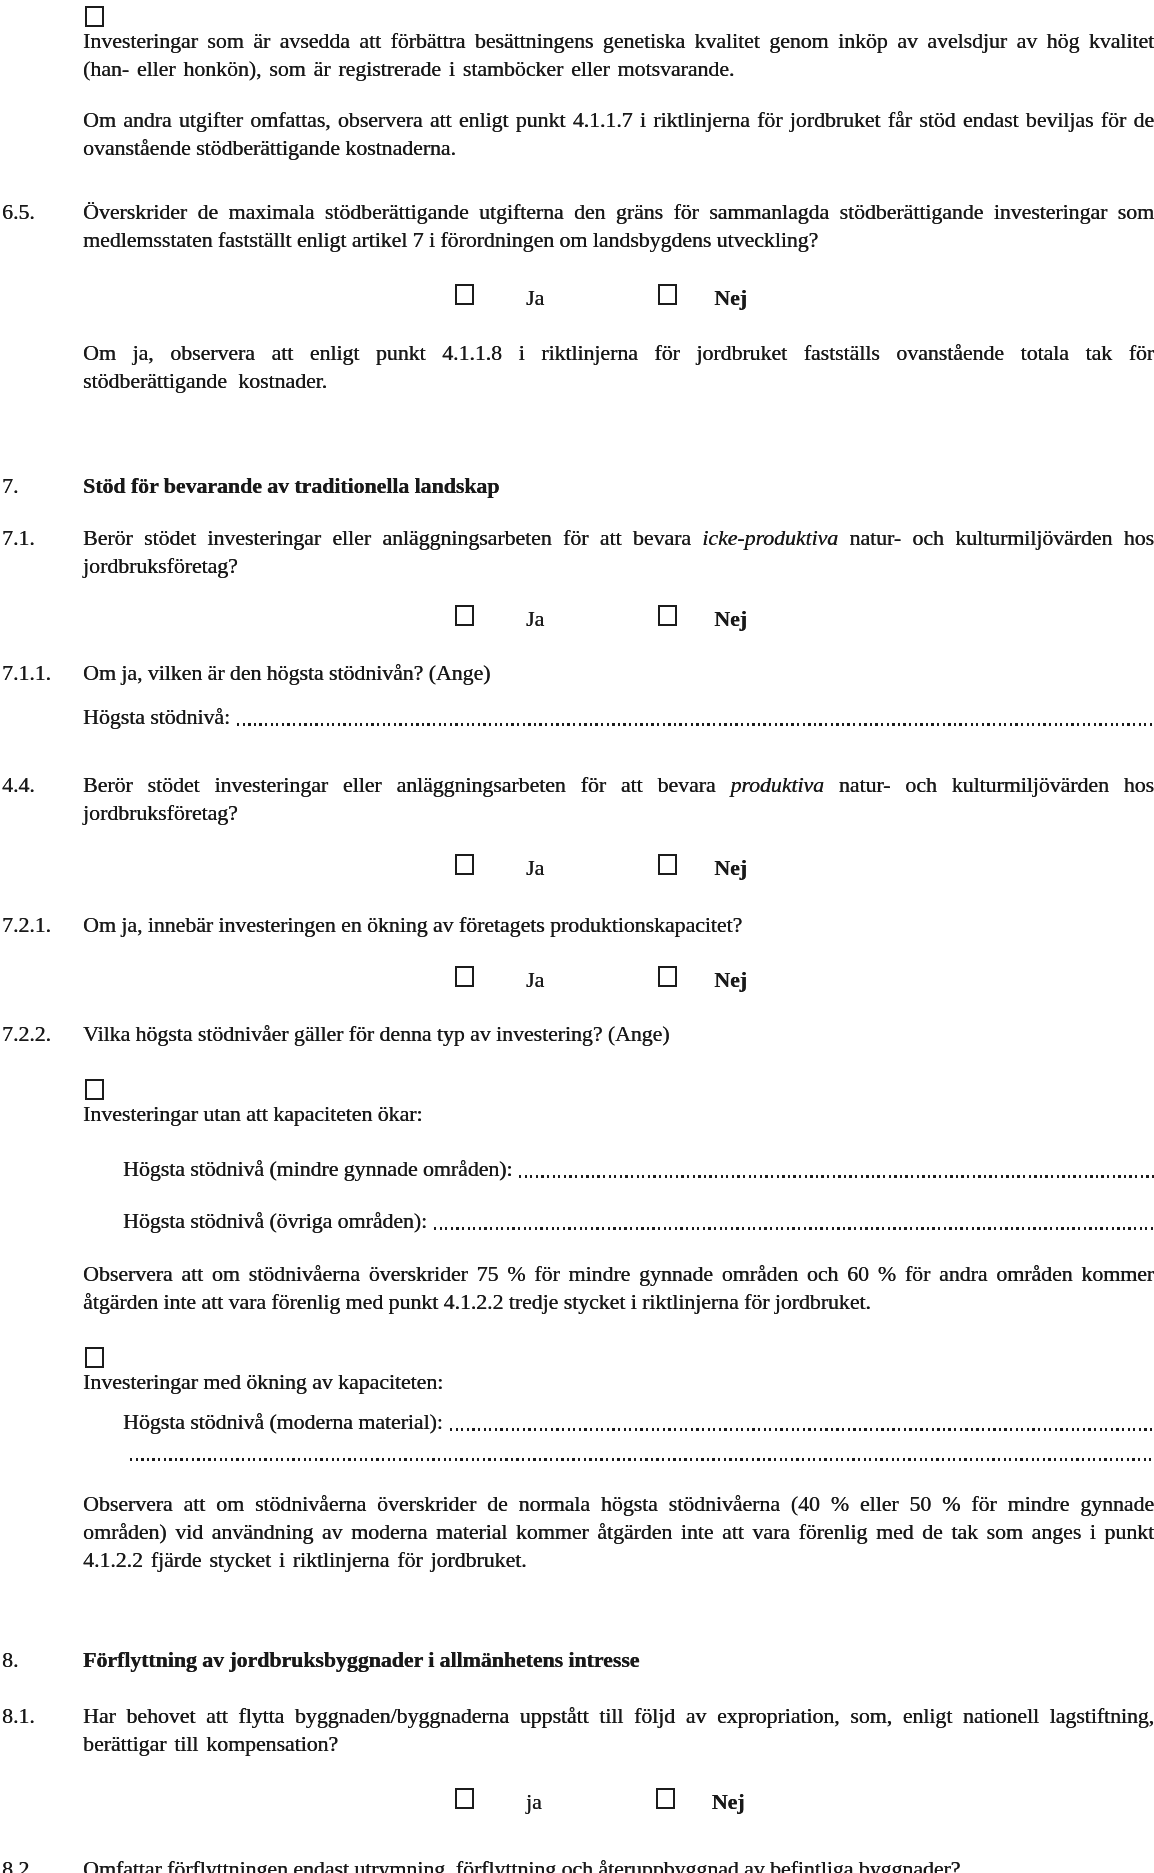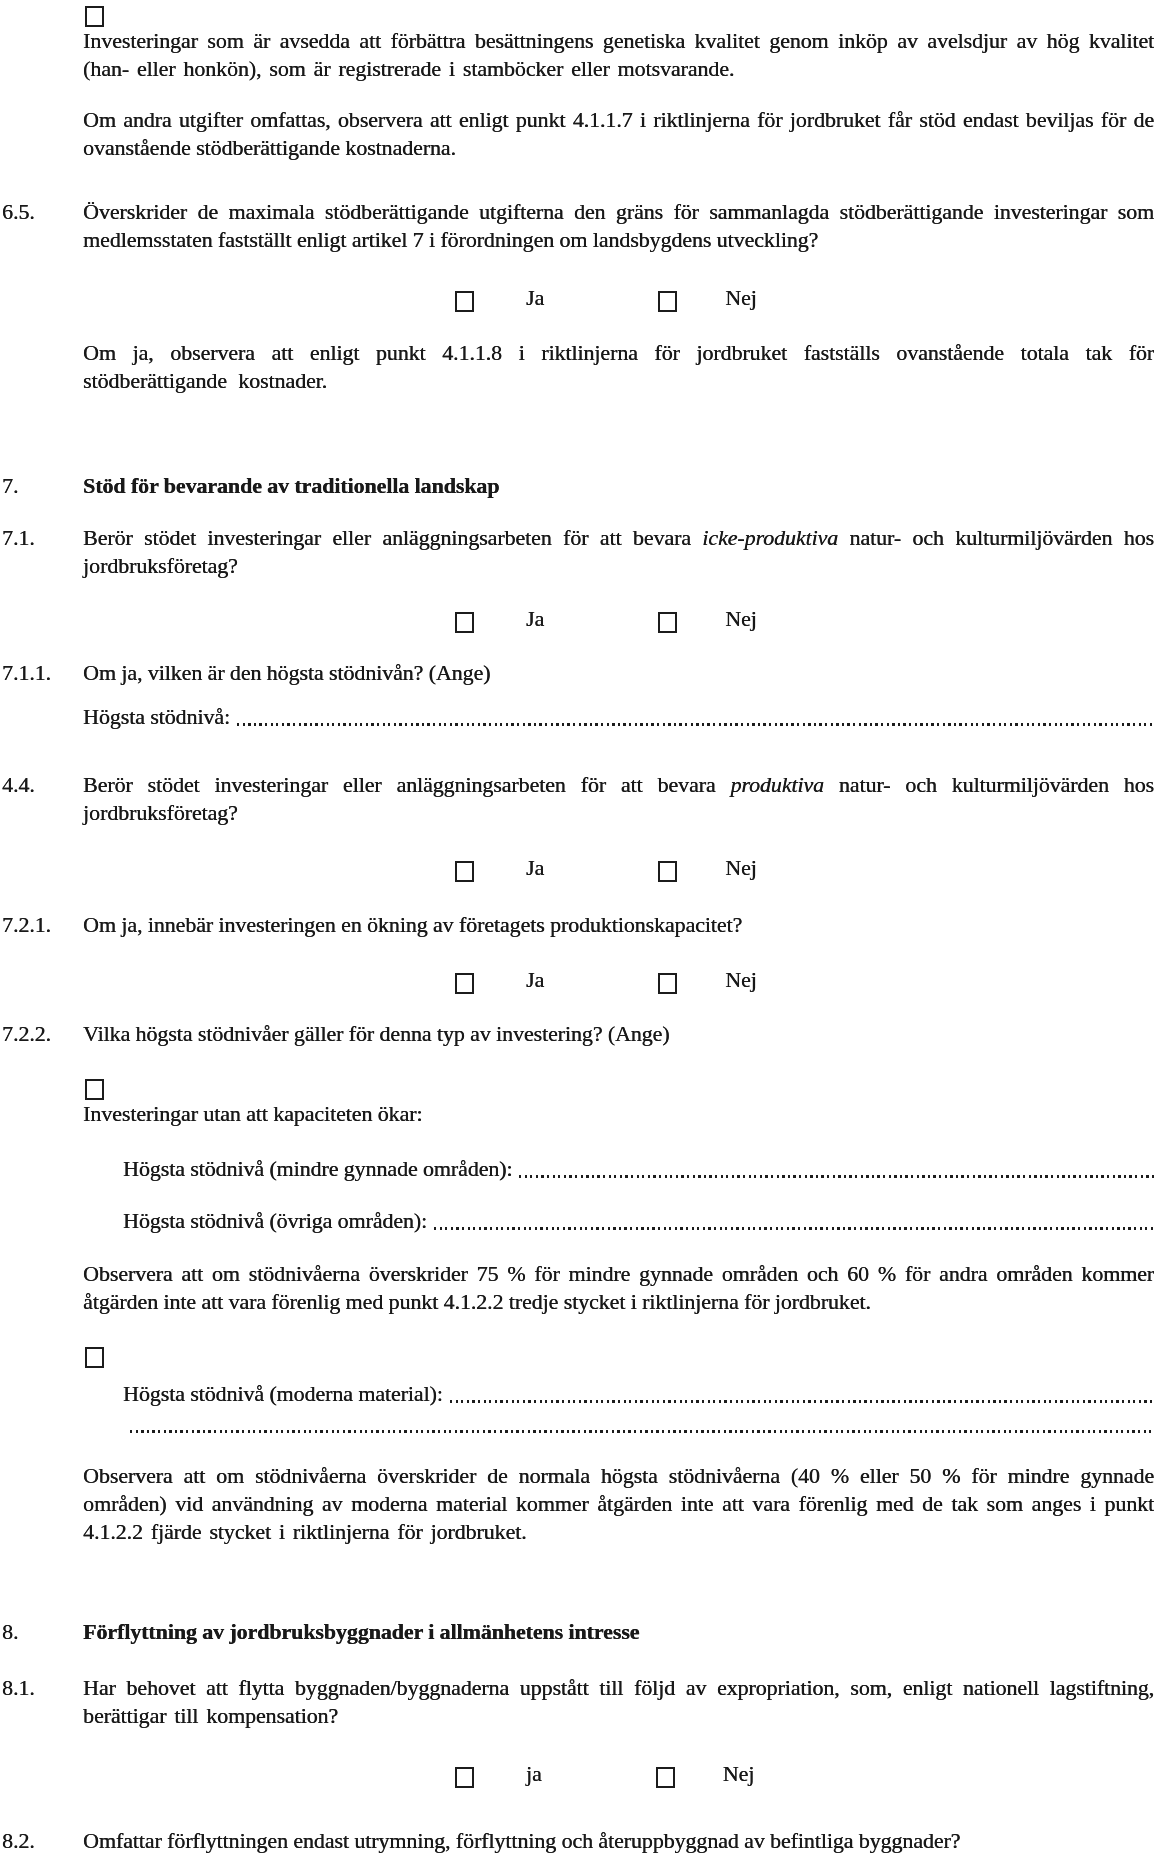"Ja" .yn { align-items: flex-end -> flex-start }
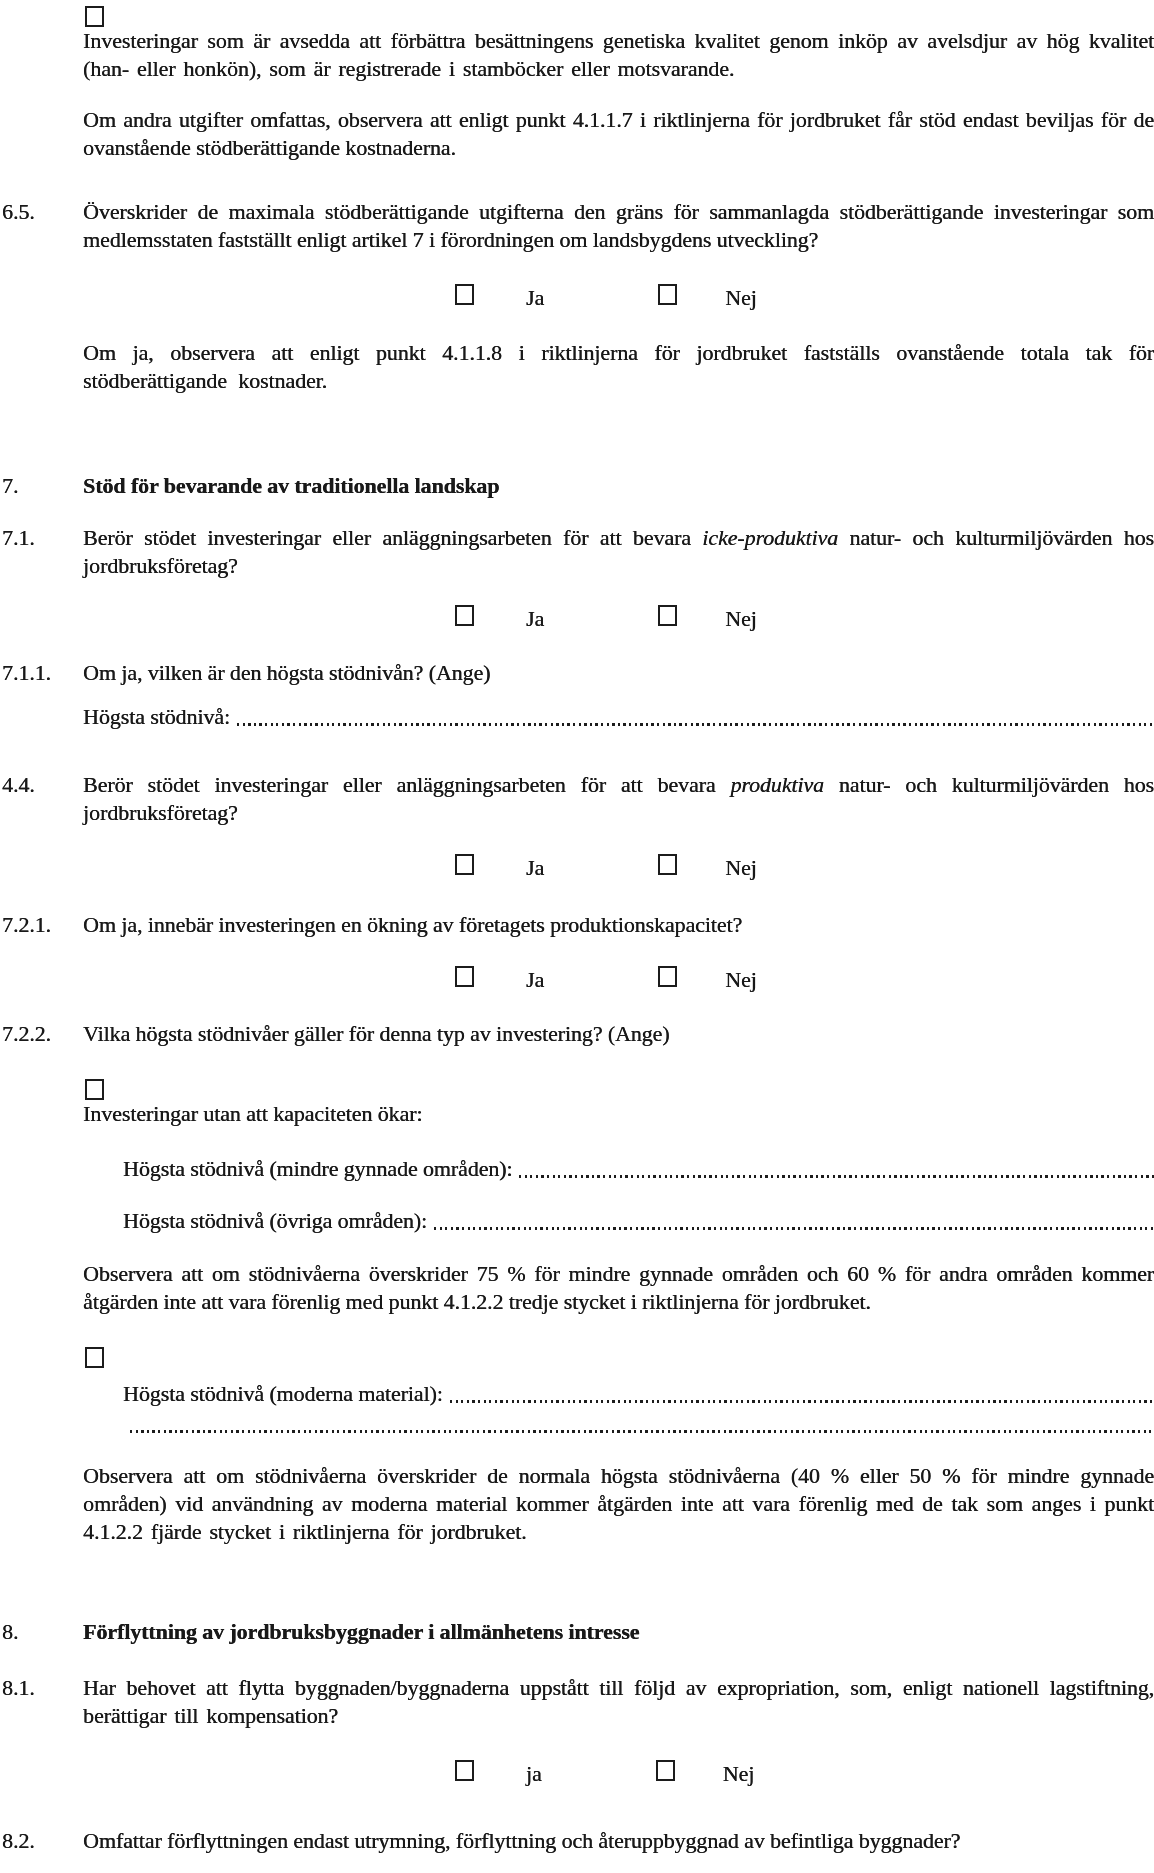"Nej" .yn .yn-l2 { font-weight: none -> bold; margin-left: 48px -> 37px }
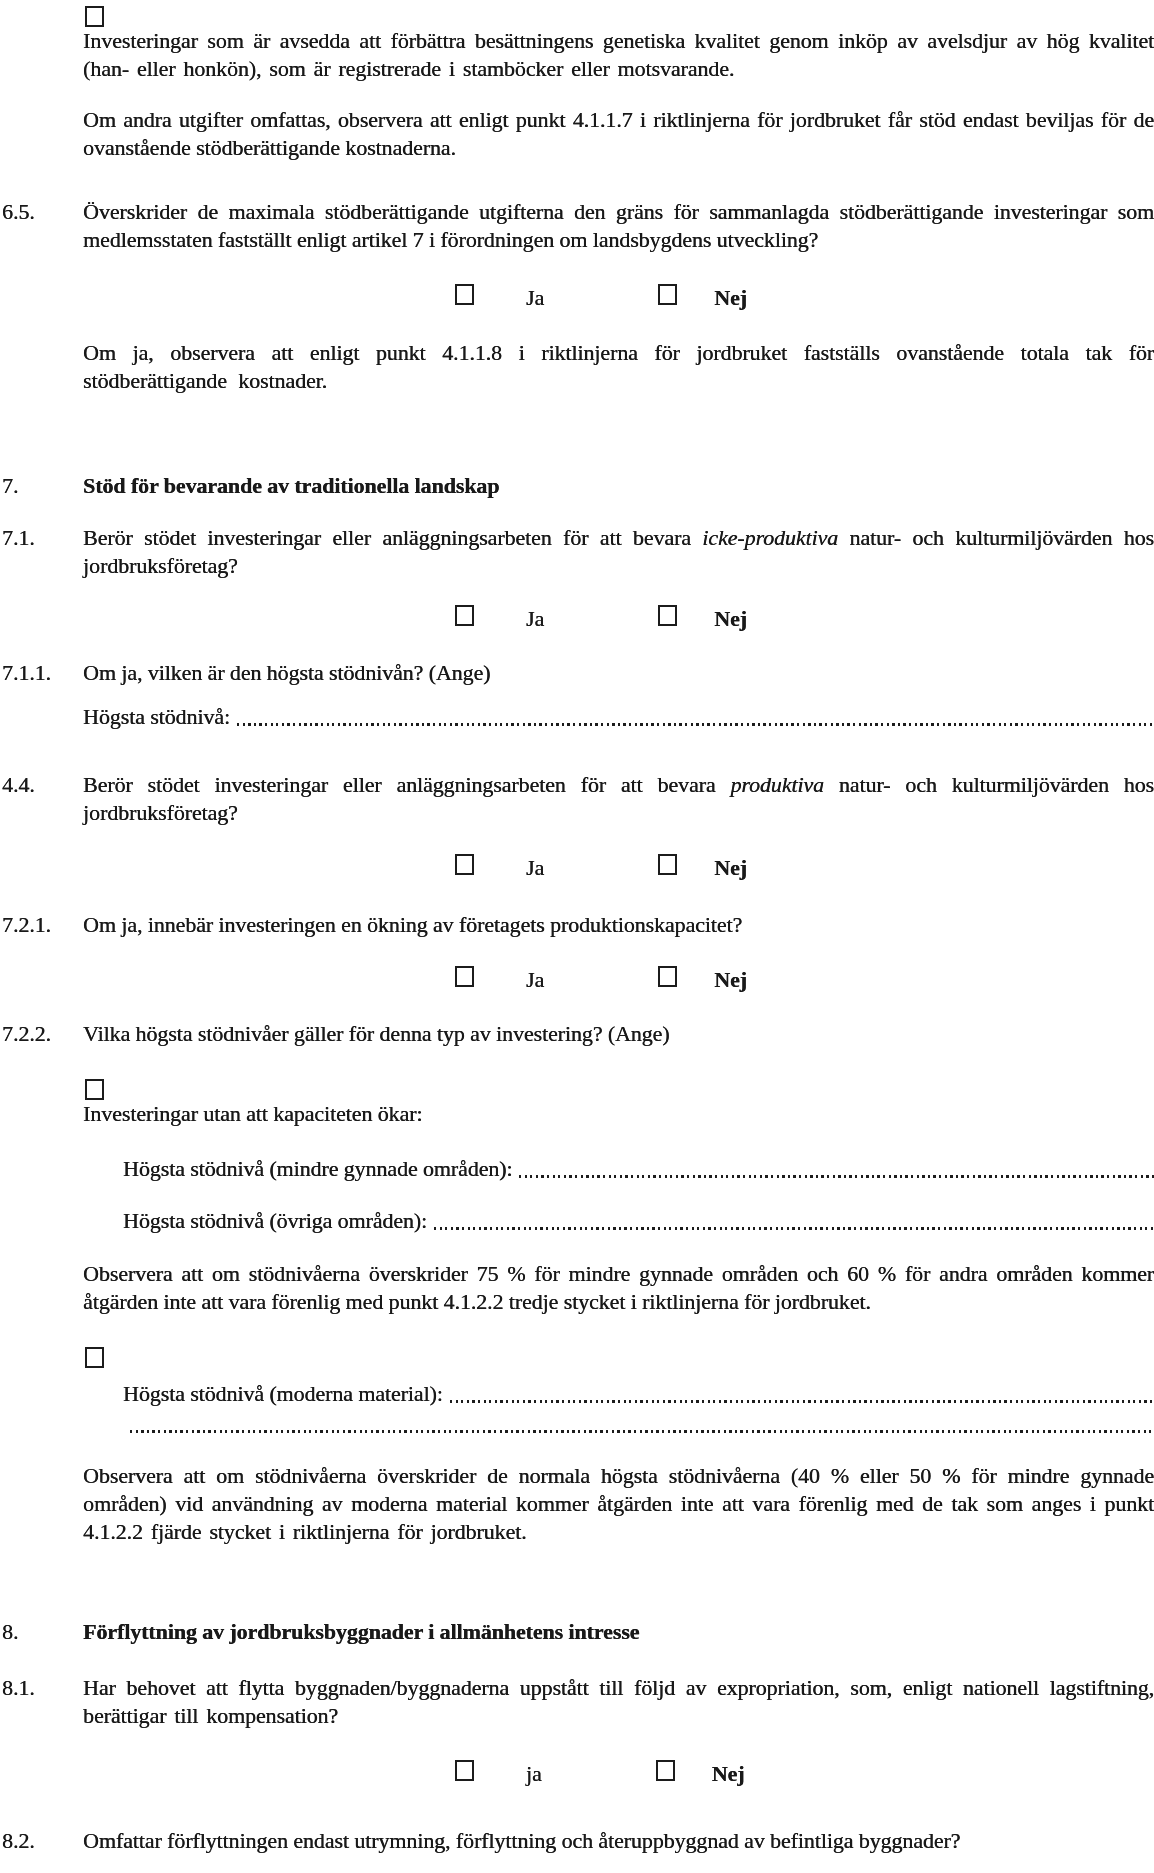"Investeringar med ökning av kapaciteten:" p { html: none -> <p>Investeringar med ökning av kapaciteten:</p> }
